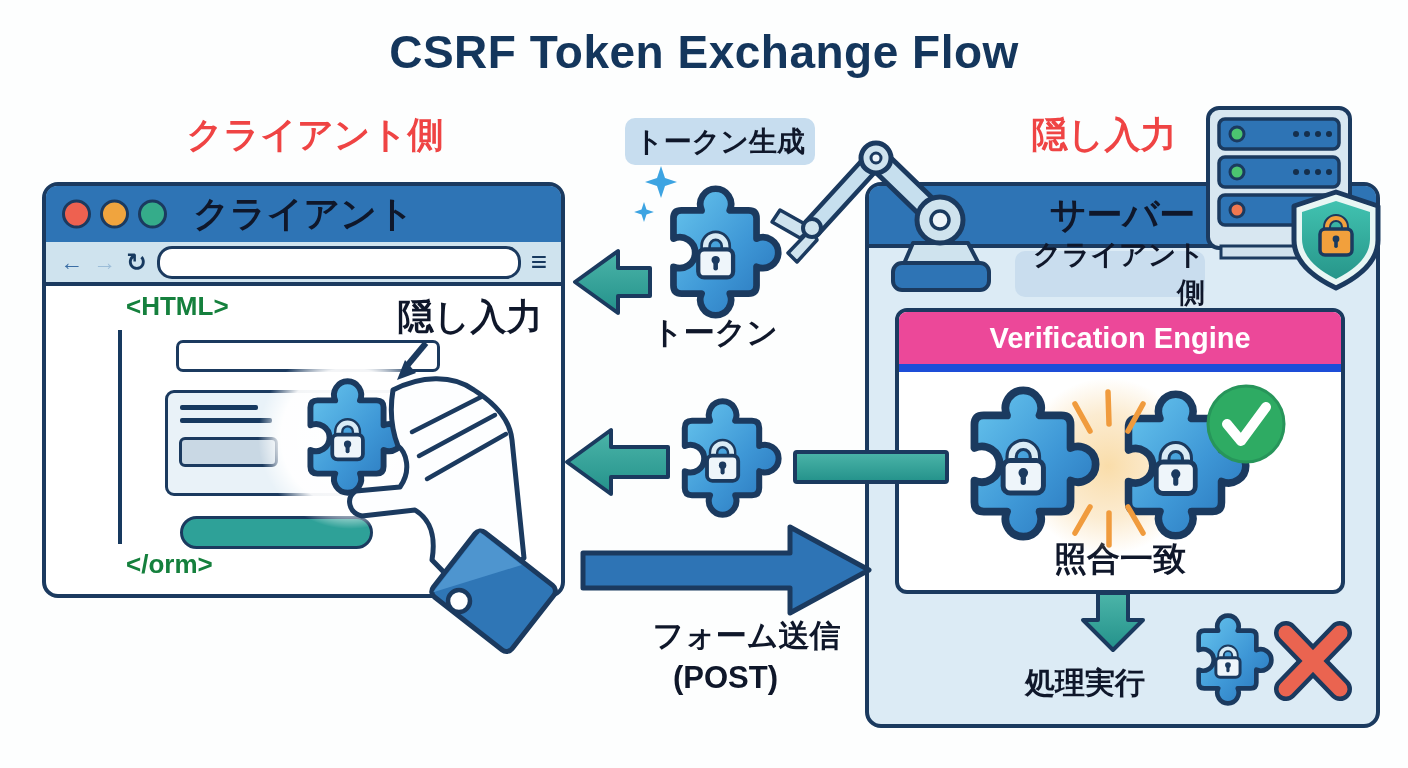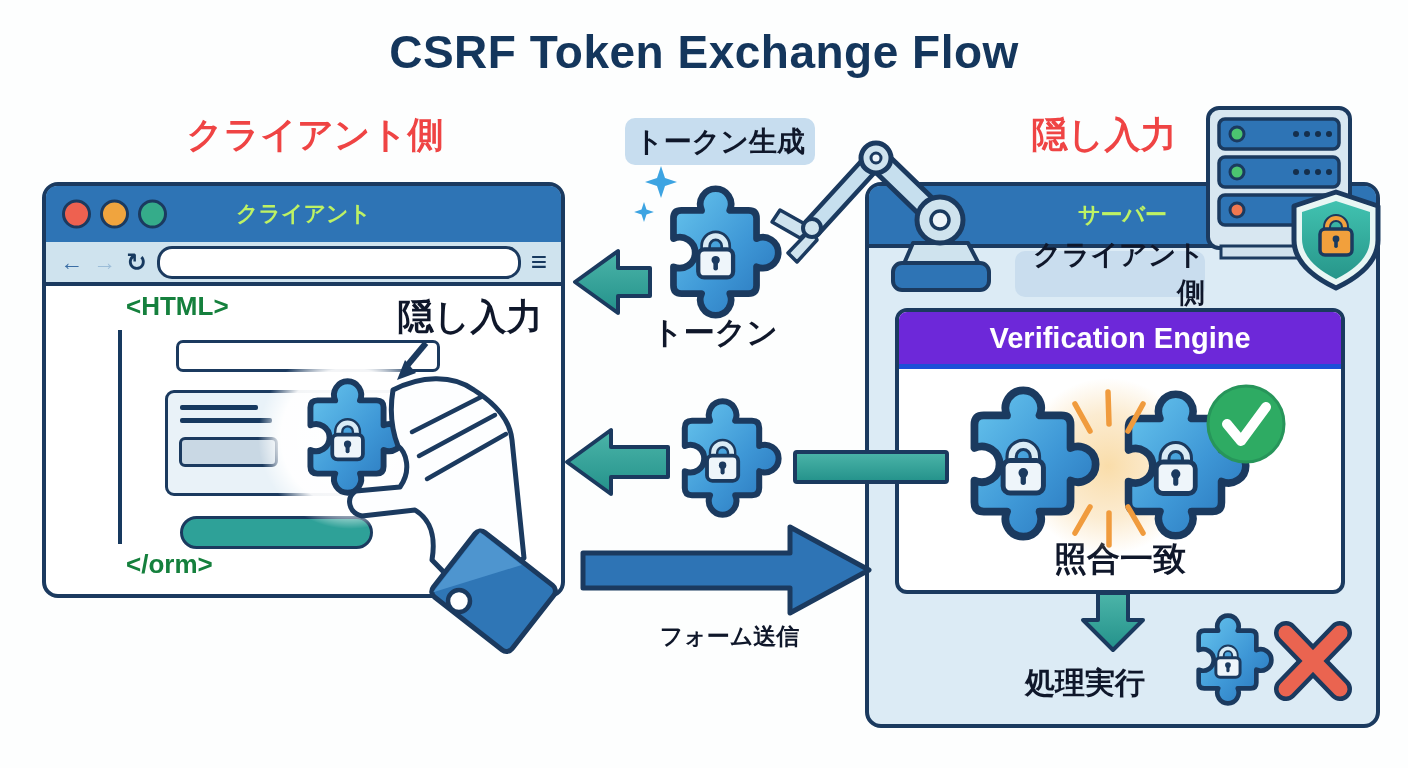"クライアント" .bartitle { color: #bef264 -> #0f172a; font-size: 22px -> 36px }
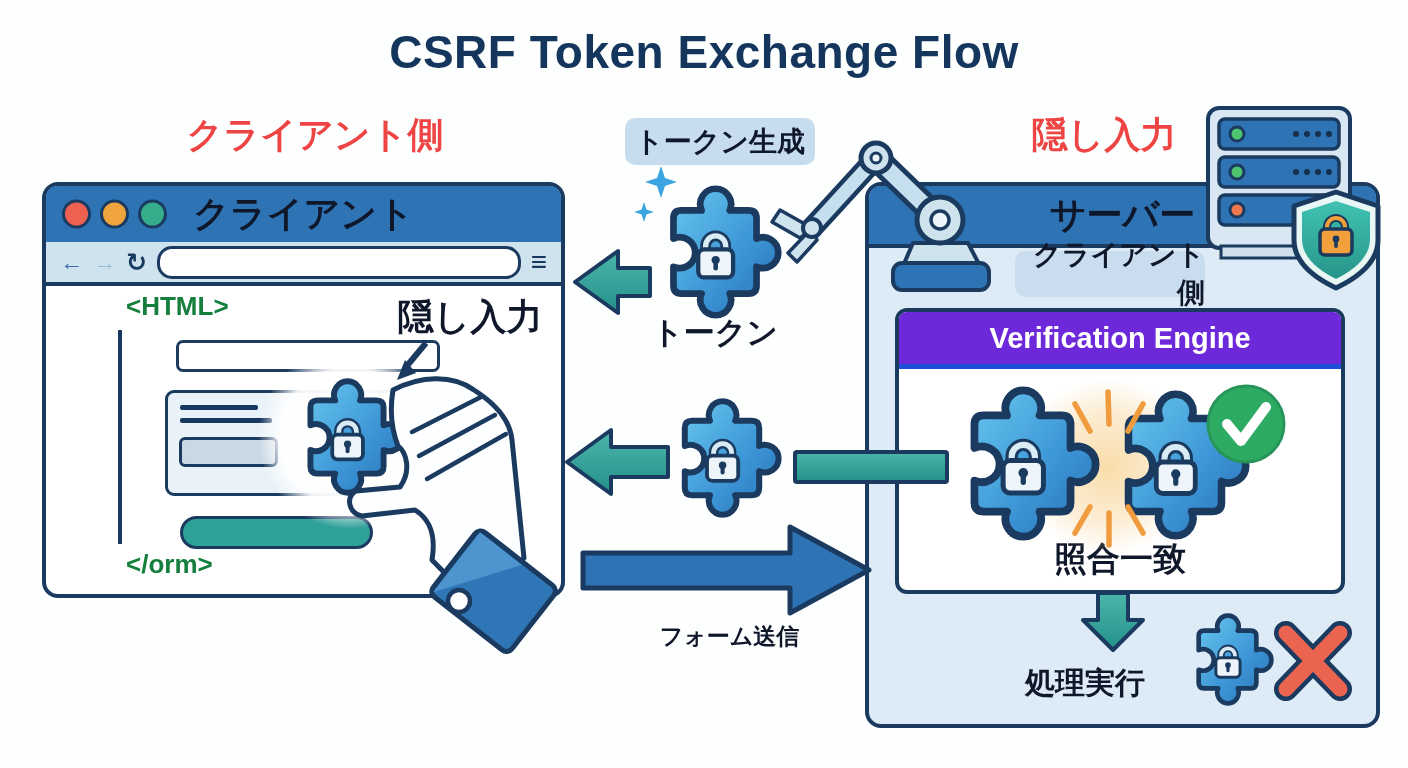"Verification Engine" .vhead { background: #6d28d9 -> #ec4899; border-bottom: 5px solid #1d4ed8 -> 8px solid #1d4ed8 }
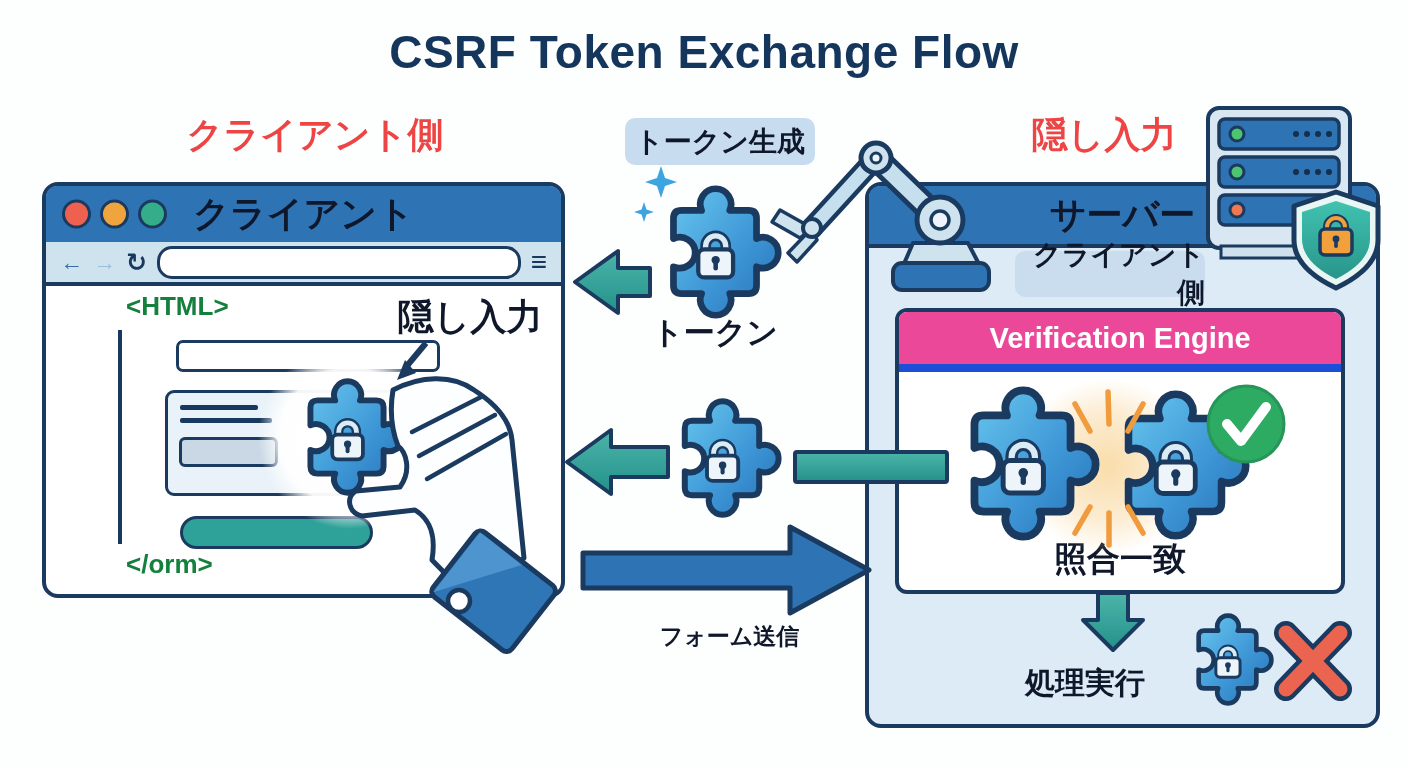"フォーム送信" div.abs { font-size: 23px -> 31px; left: 592px -> 609px }
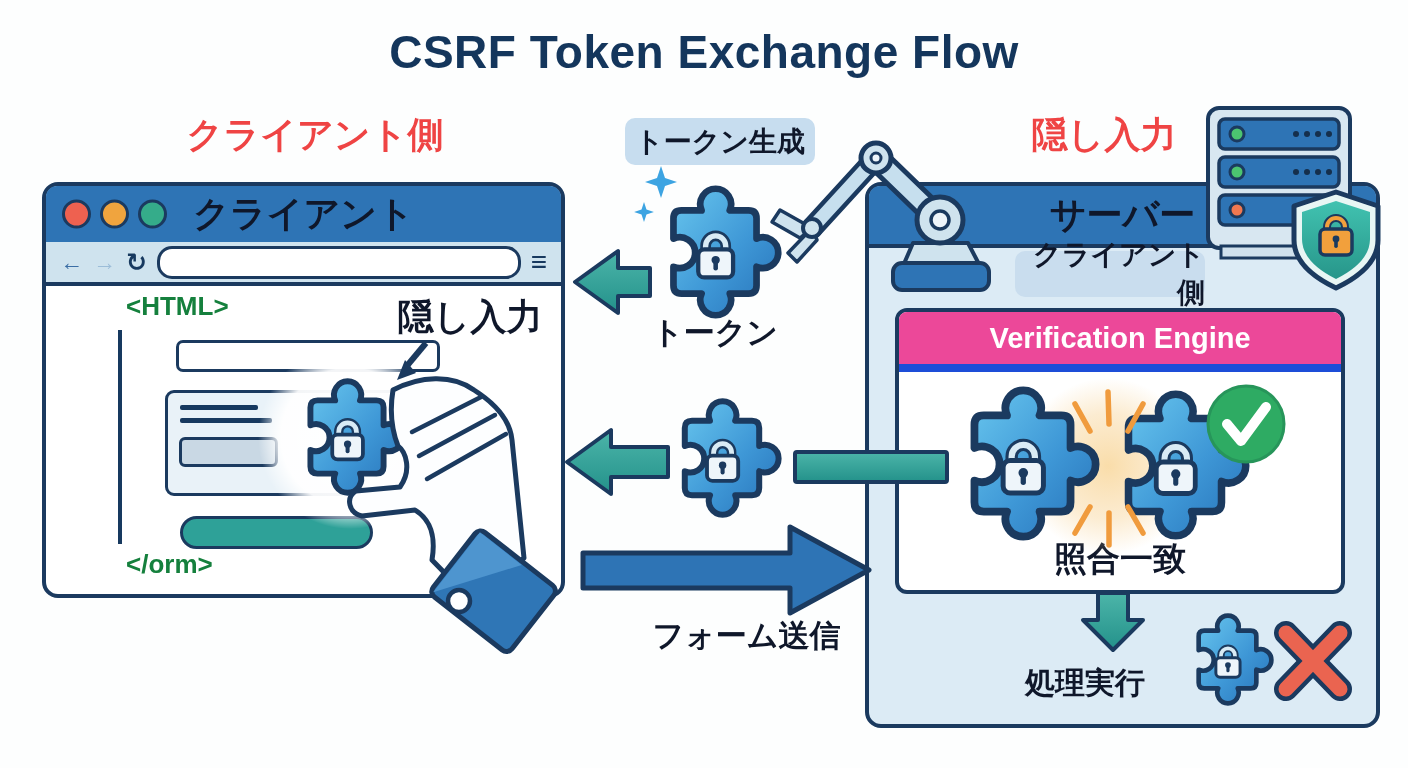"(POST)" div.abs { html: none -> <div>(POST)</div> }
